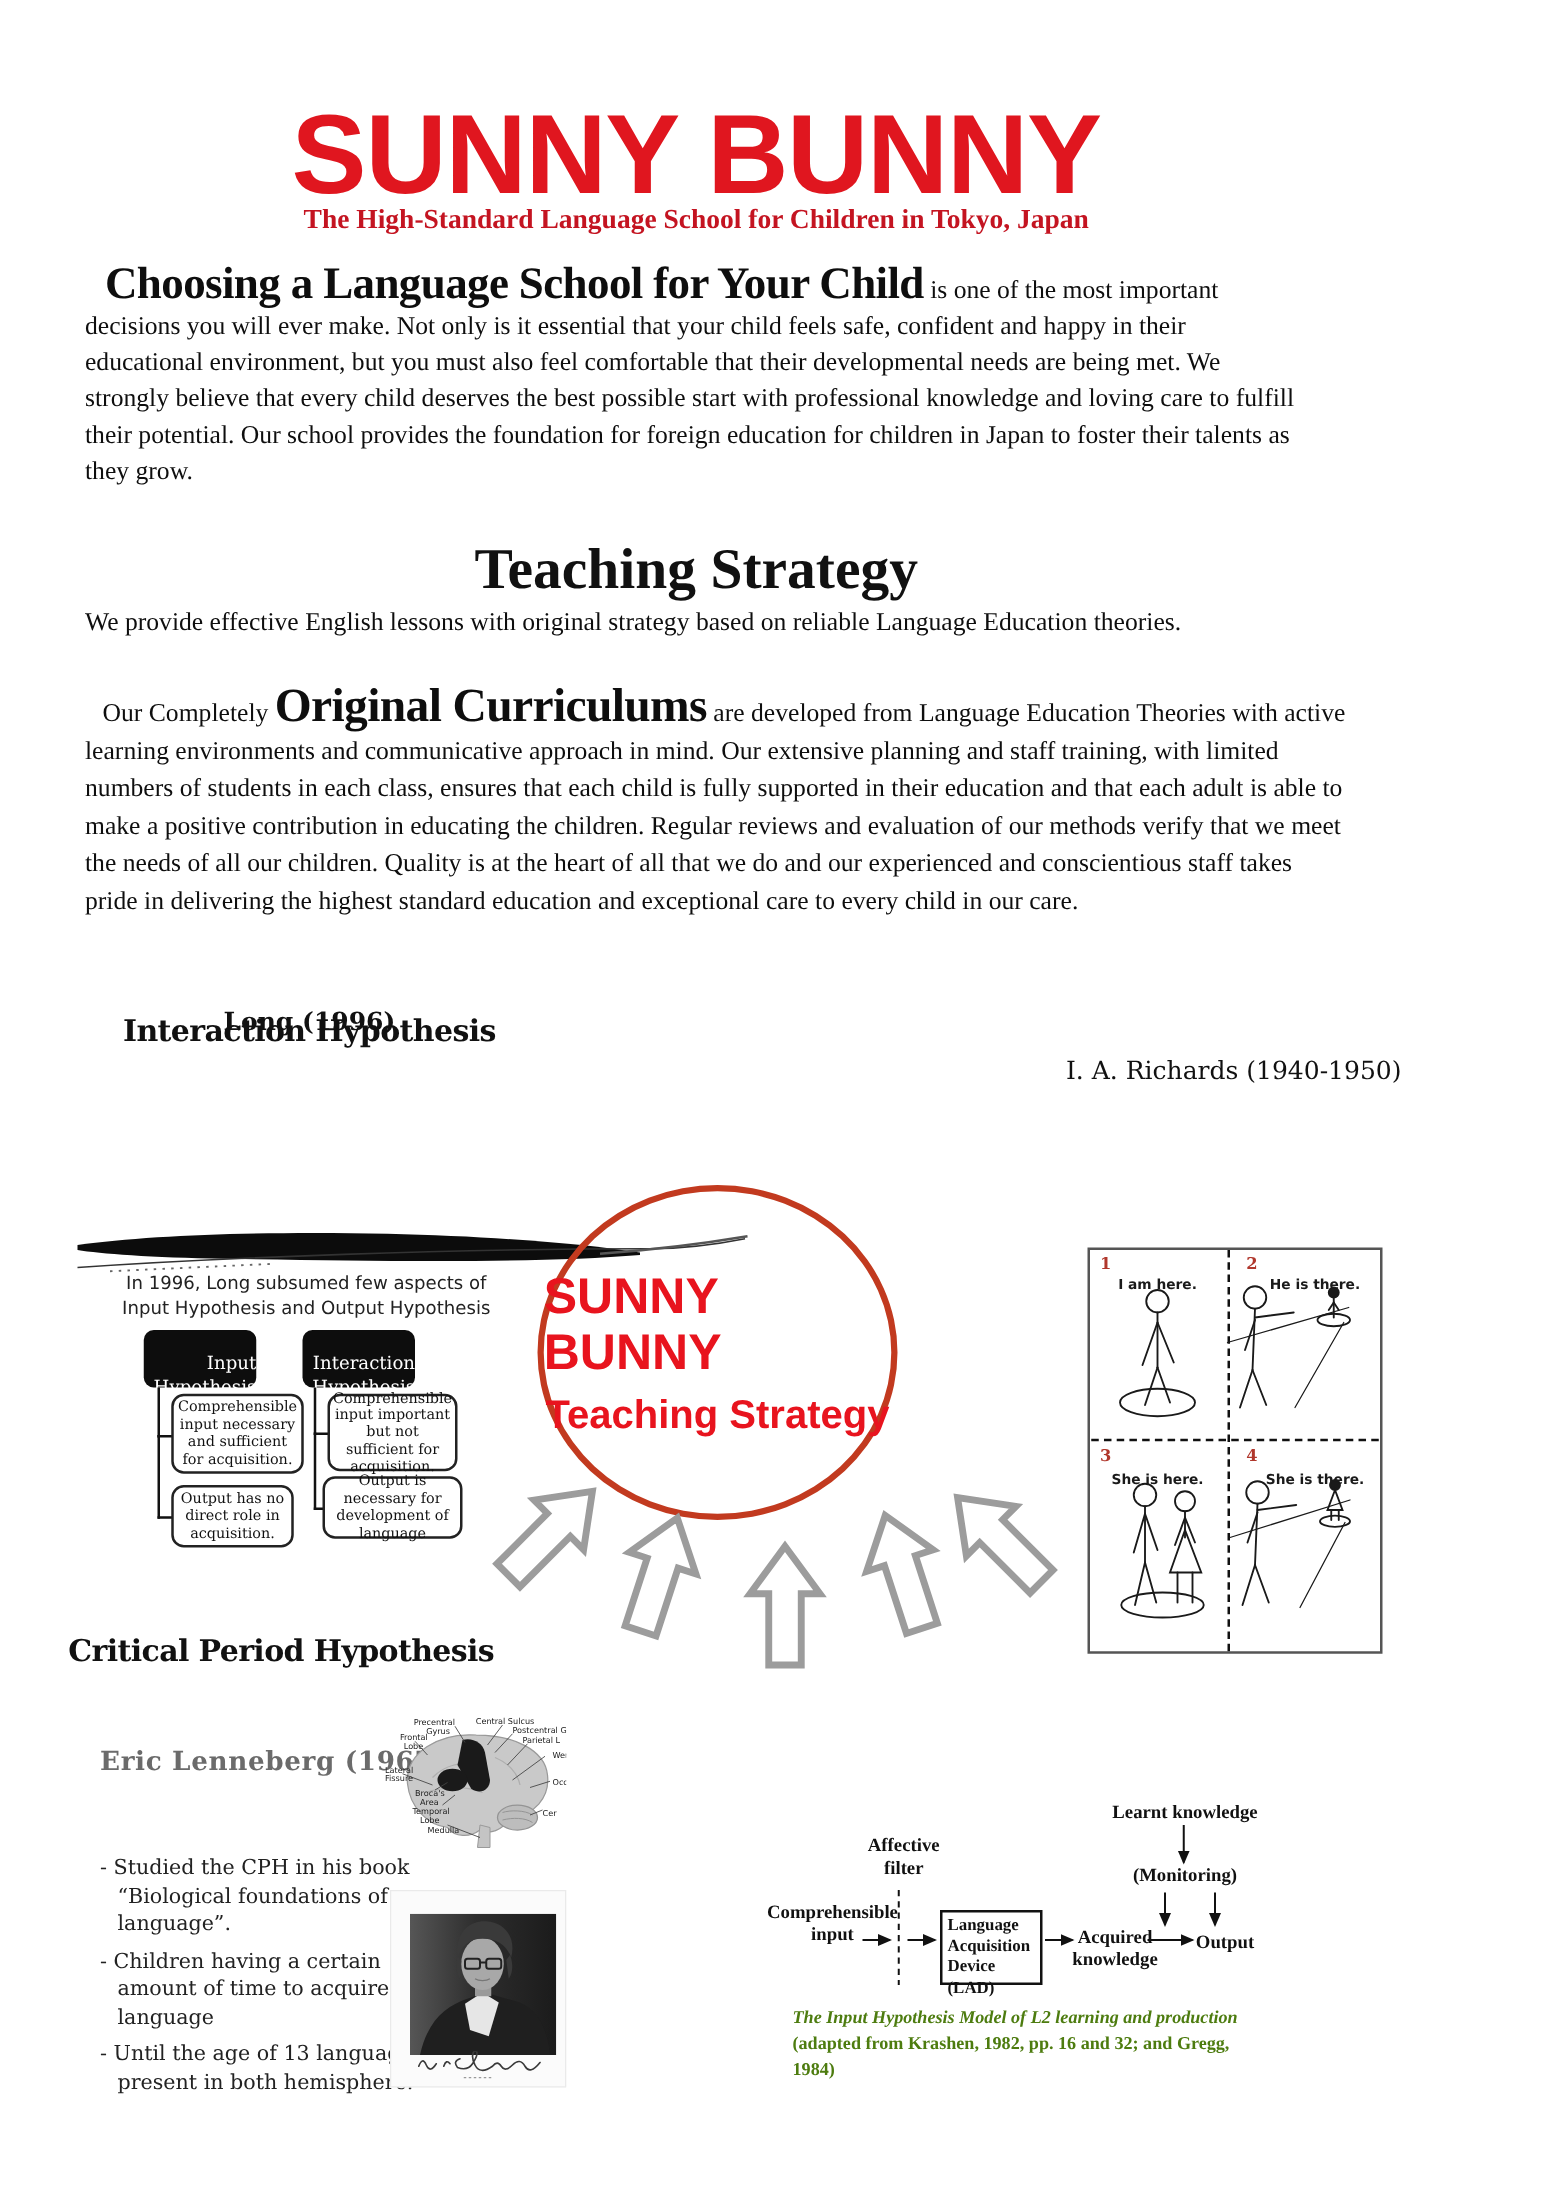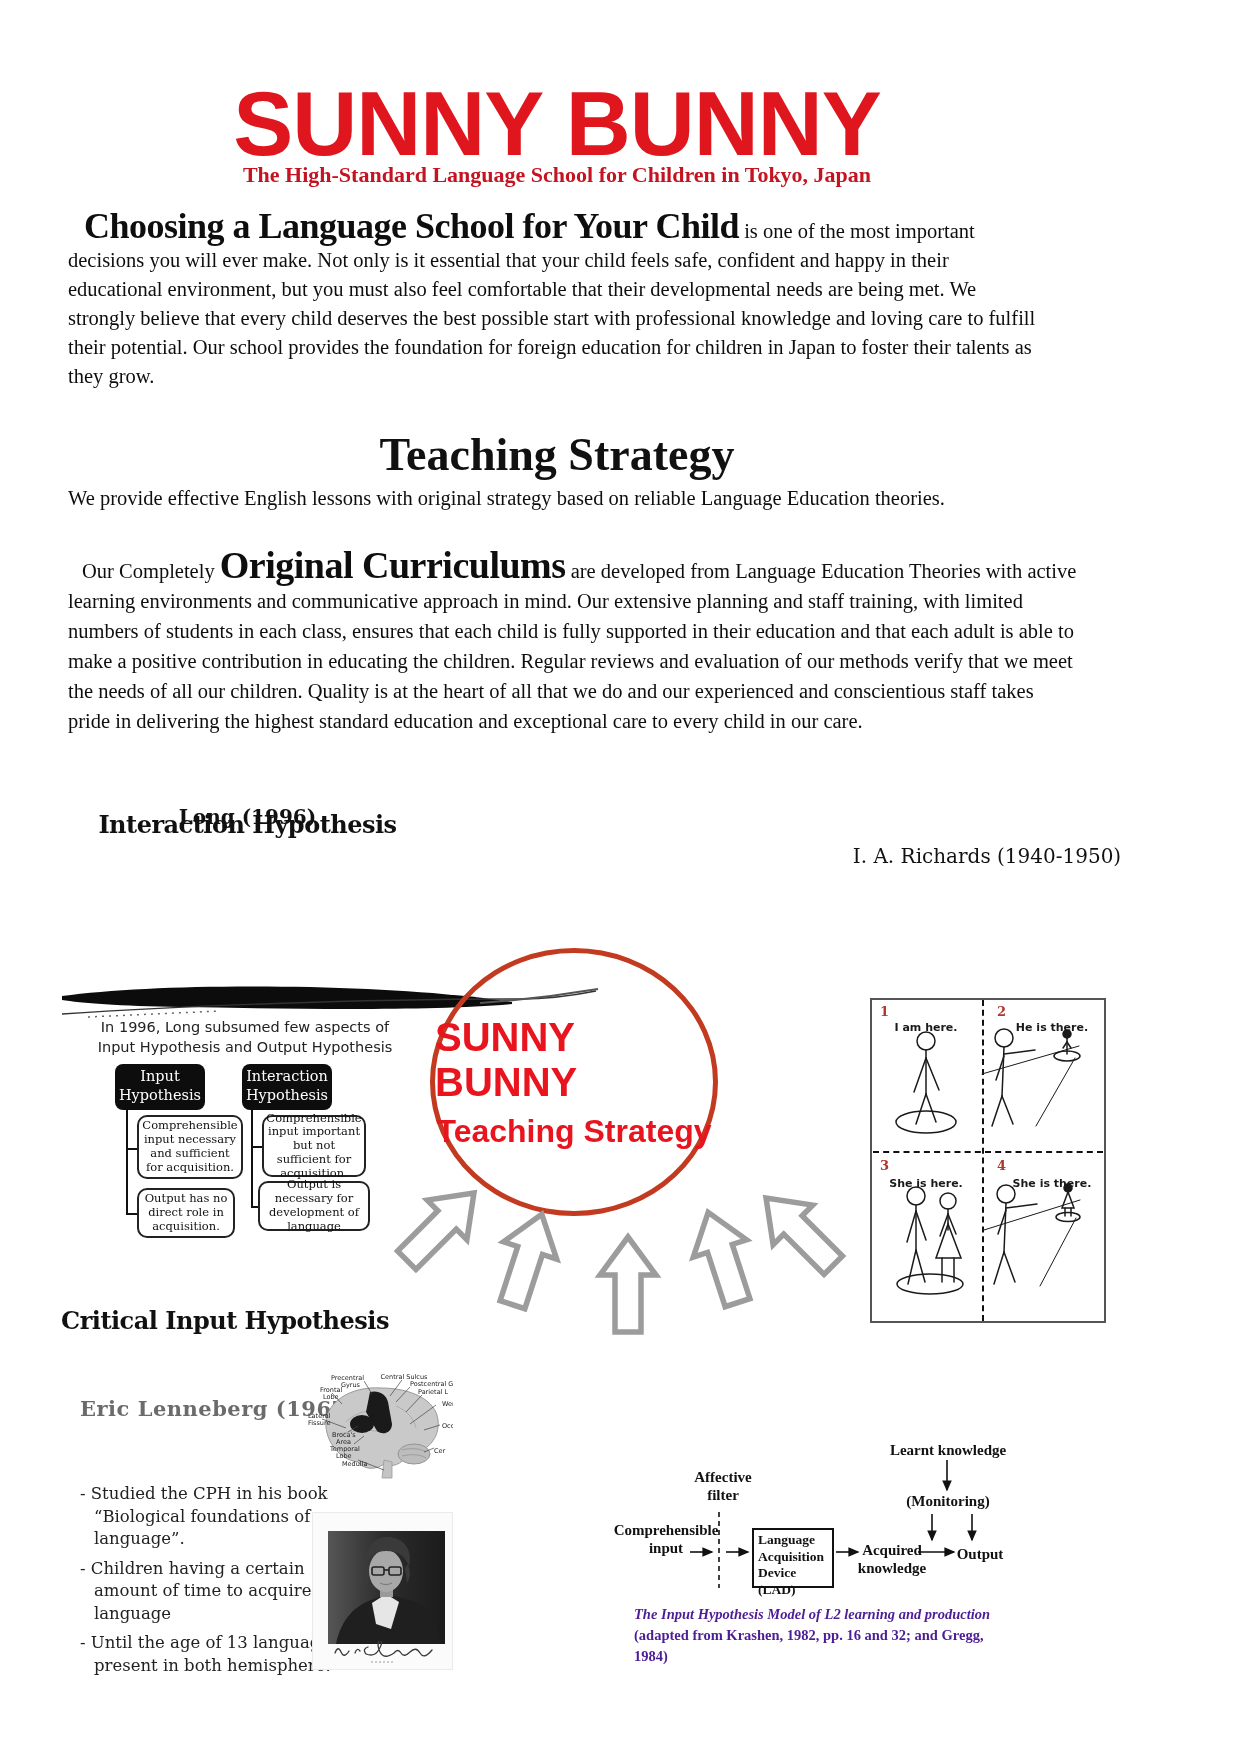"Input Hypothesis" .blackbox { padding-top: 3px -> 18px; text-align: center -> right }
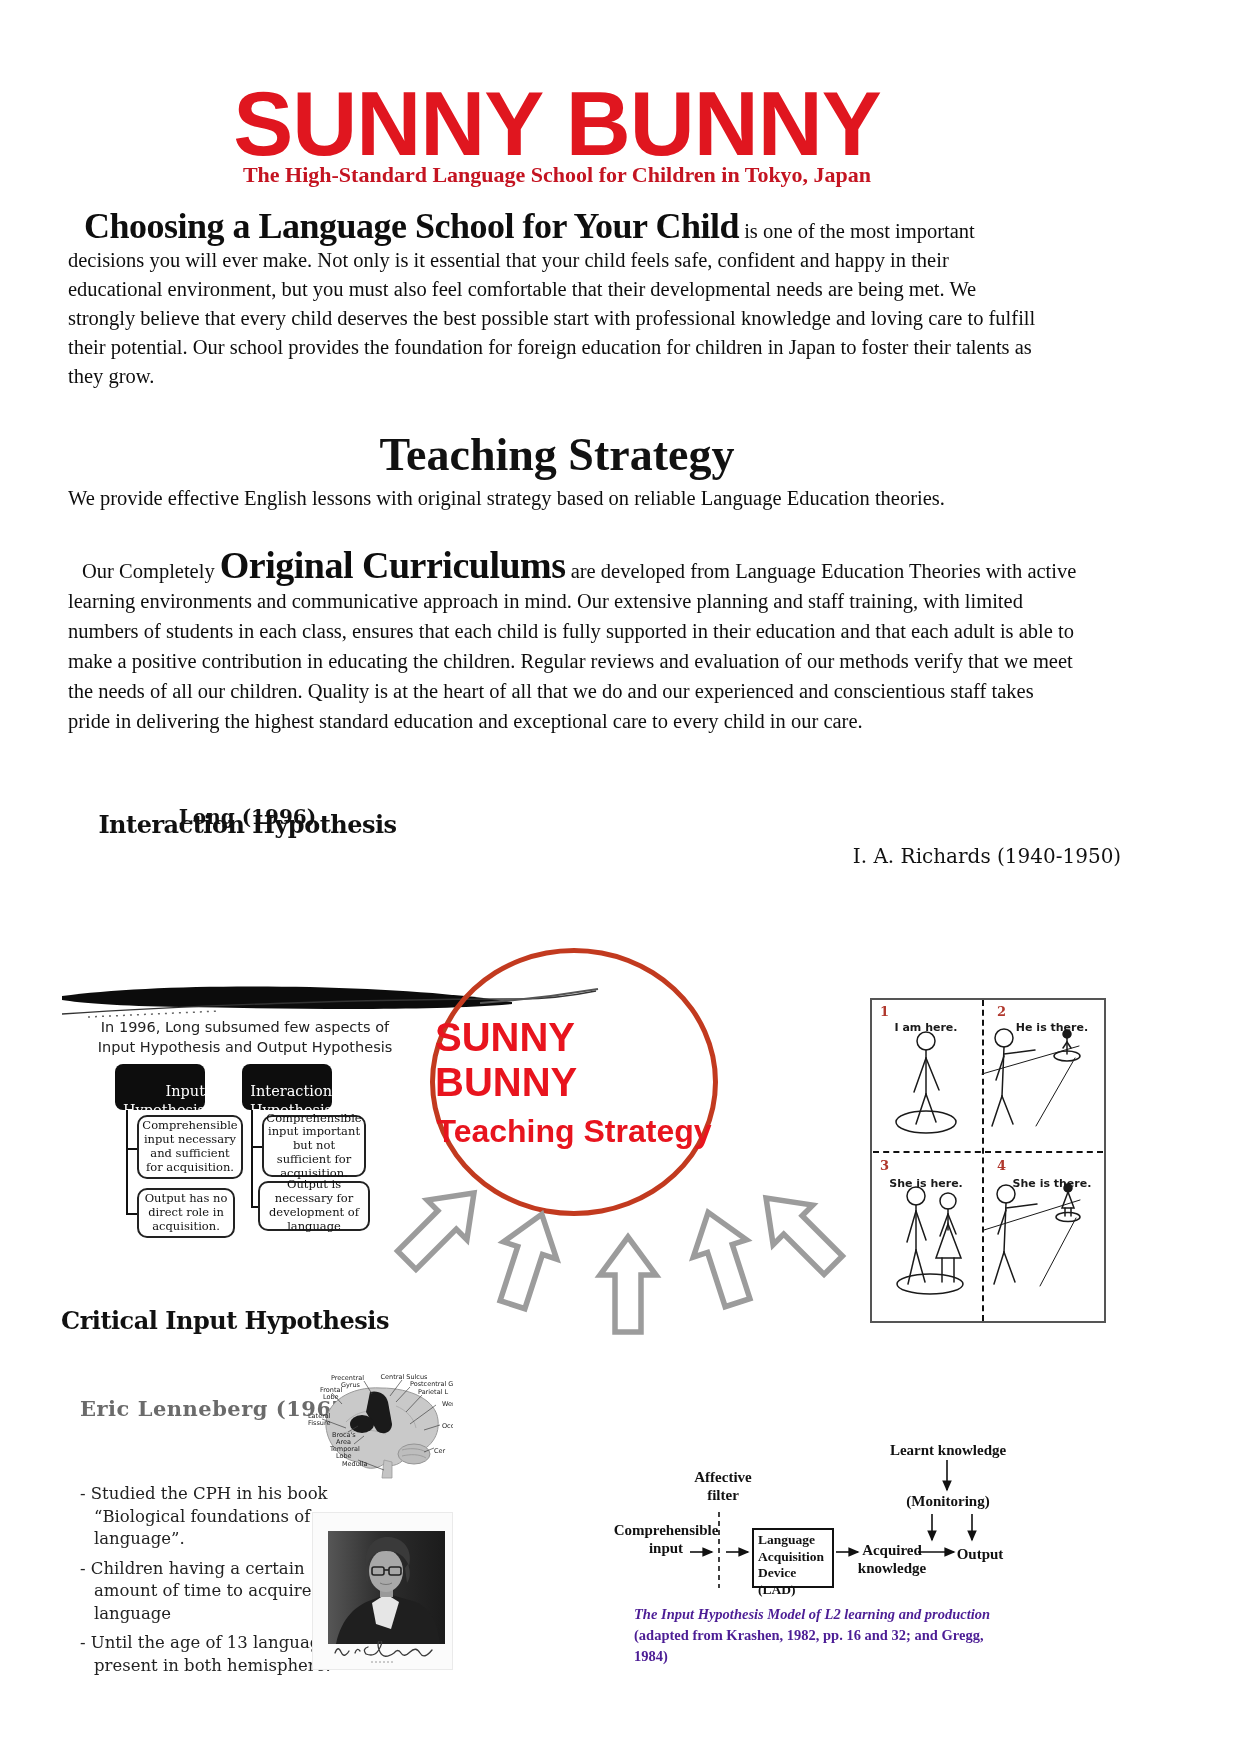"Critical Input Hypothesis" div.abs { text: Input -> Period }
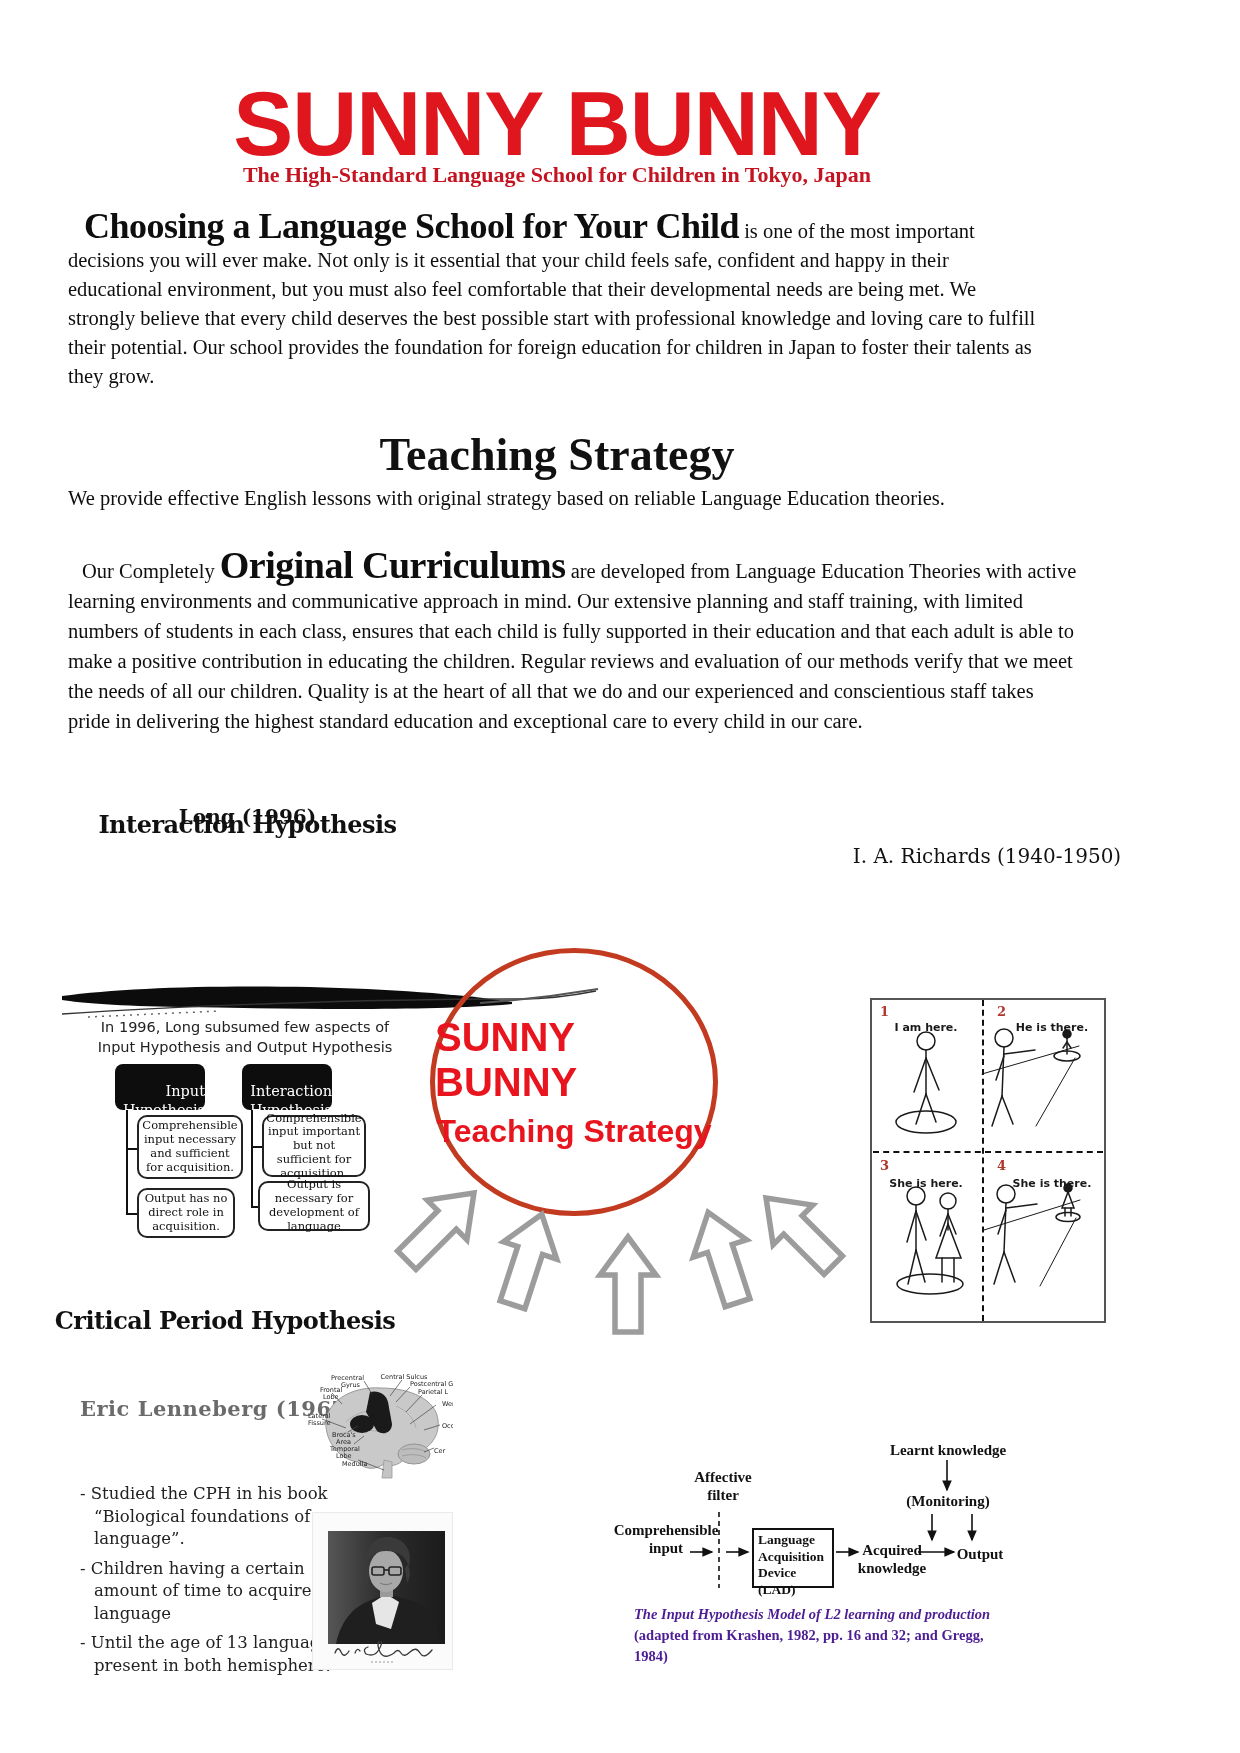"The Input Hypothesis Model of" .kcaption { color: #4c1d95 -> #4d7c0f }
